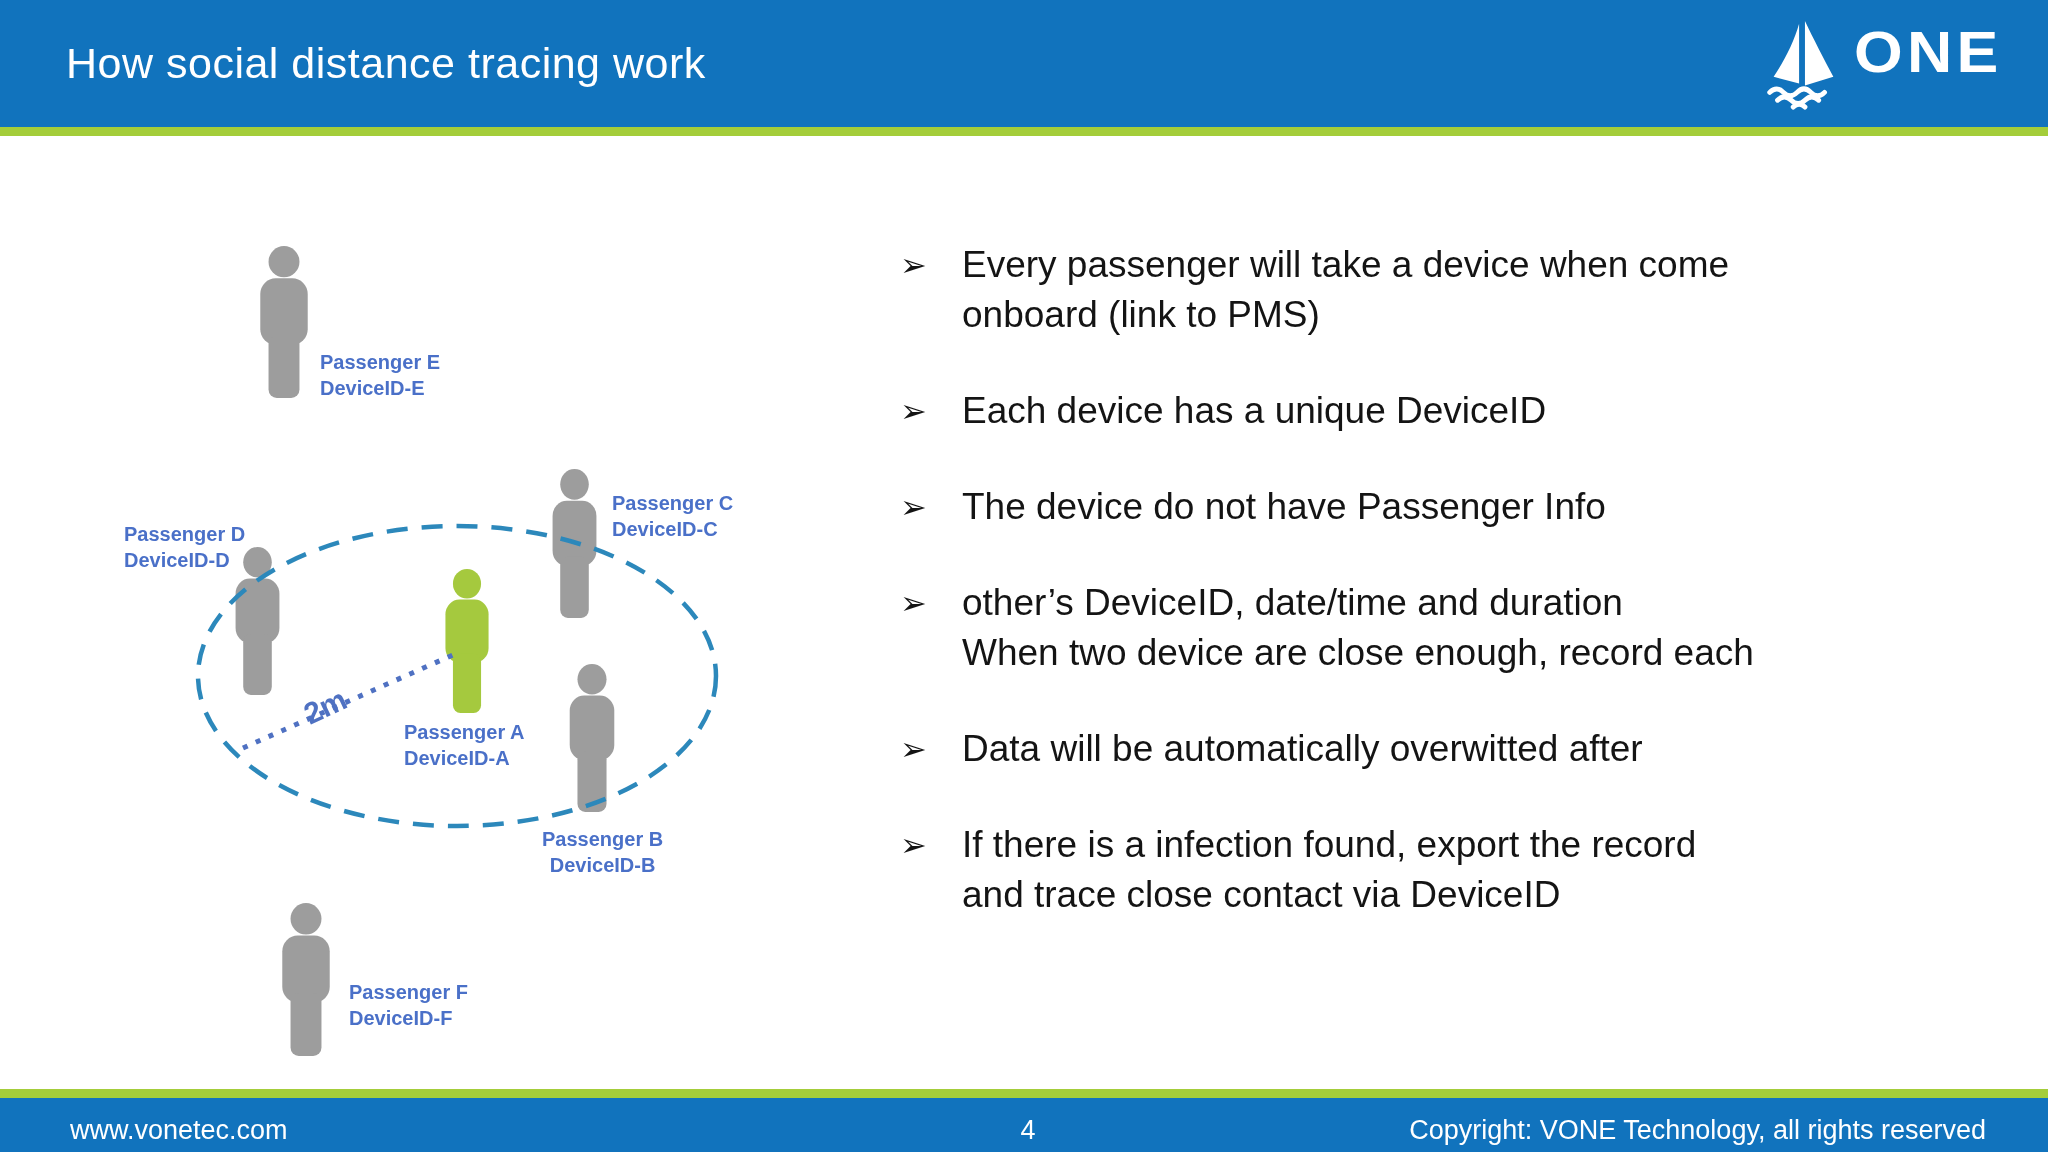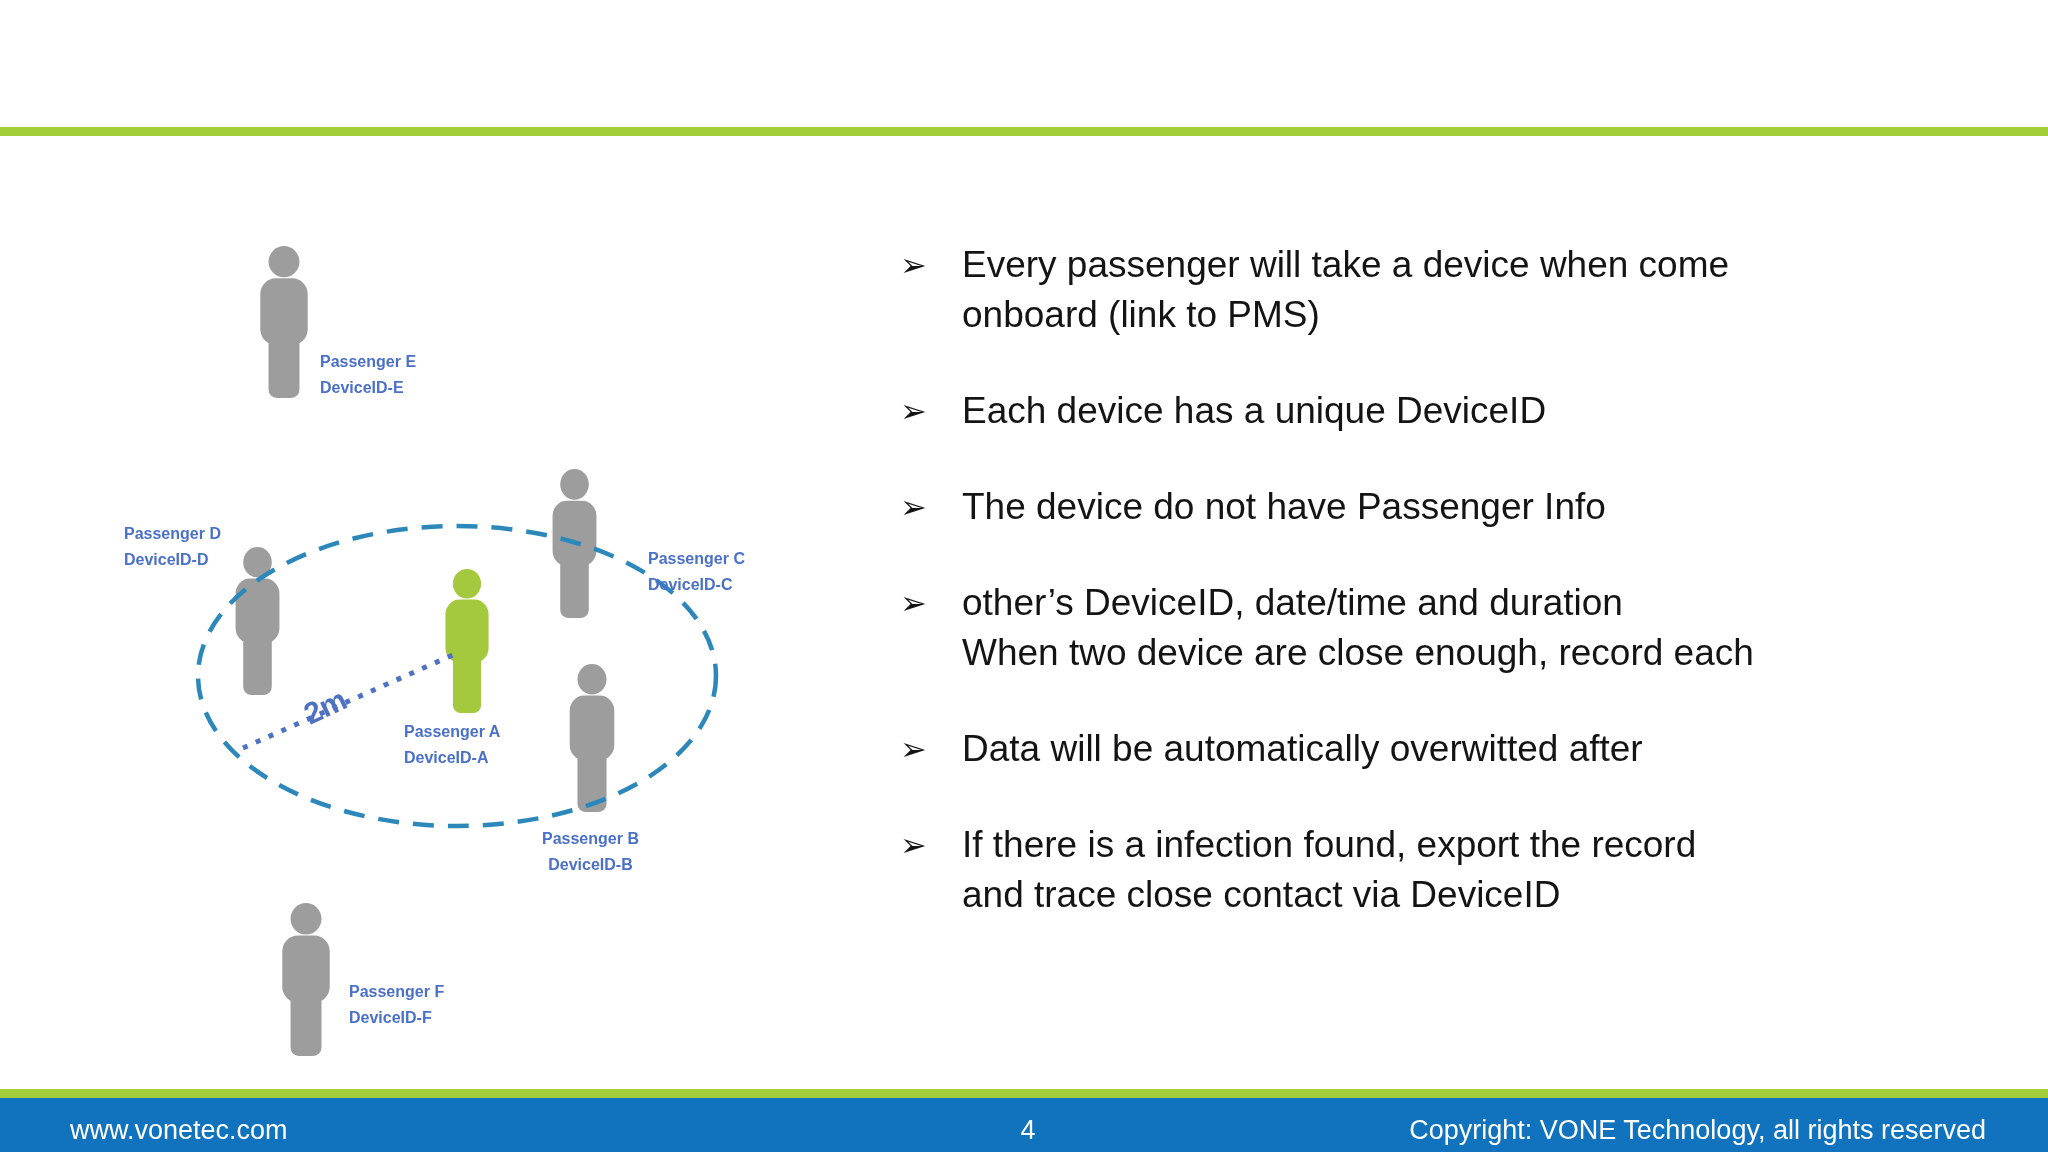"How social distance tracing work" div.header { html: none -> <div> <div>How social distance tracing work</div> </div> }
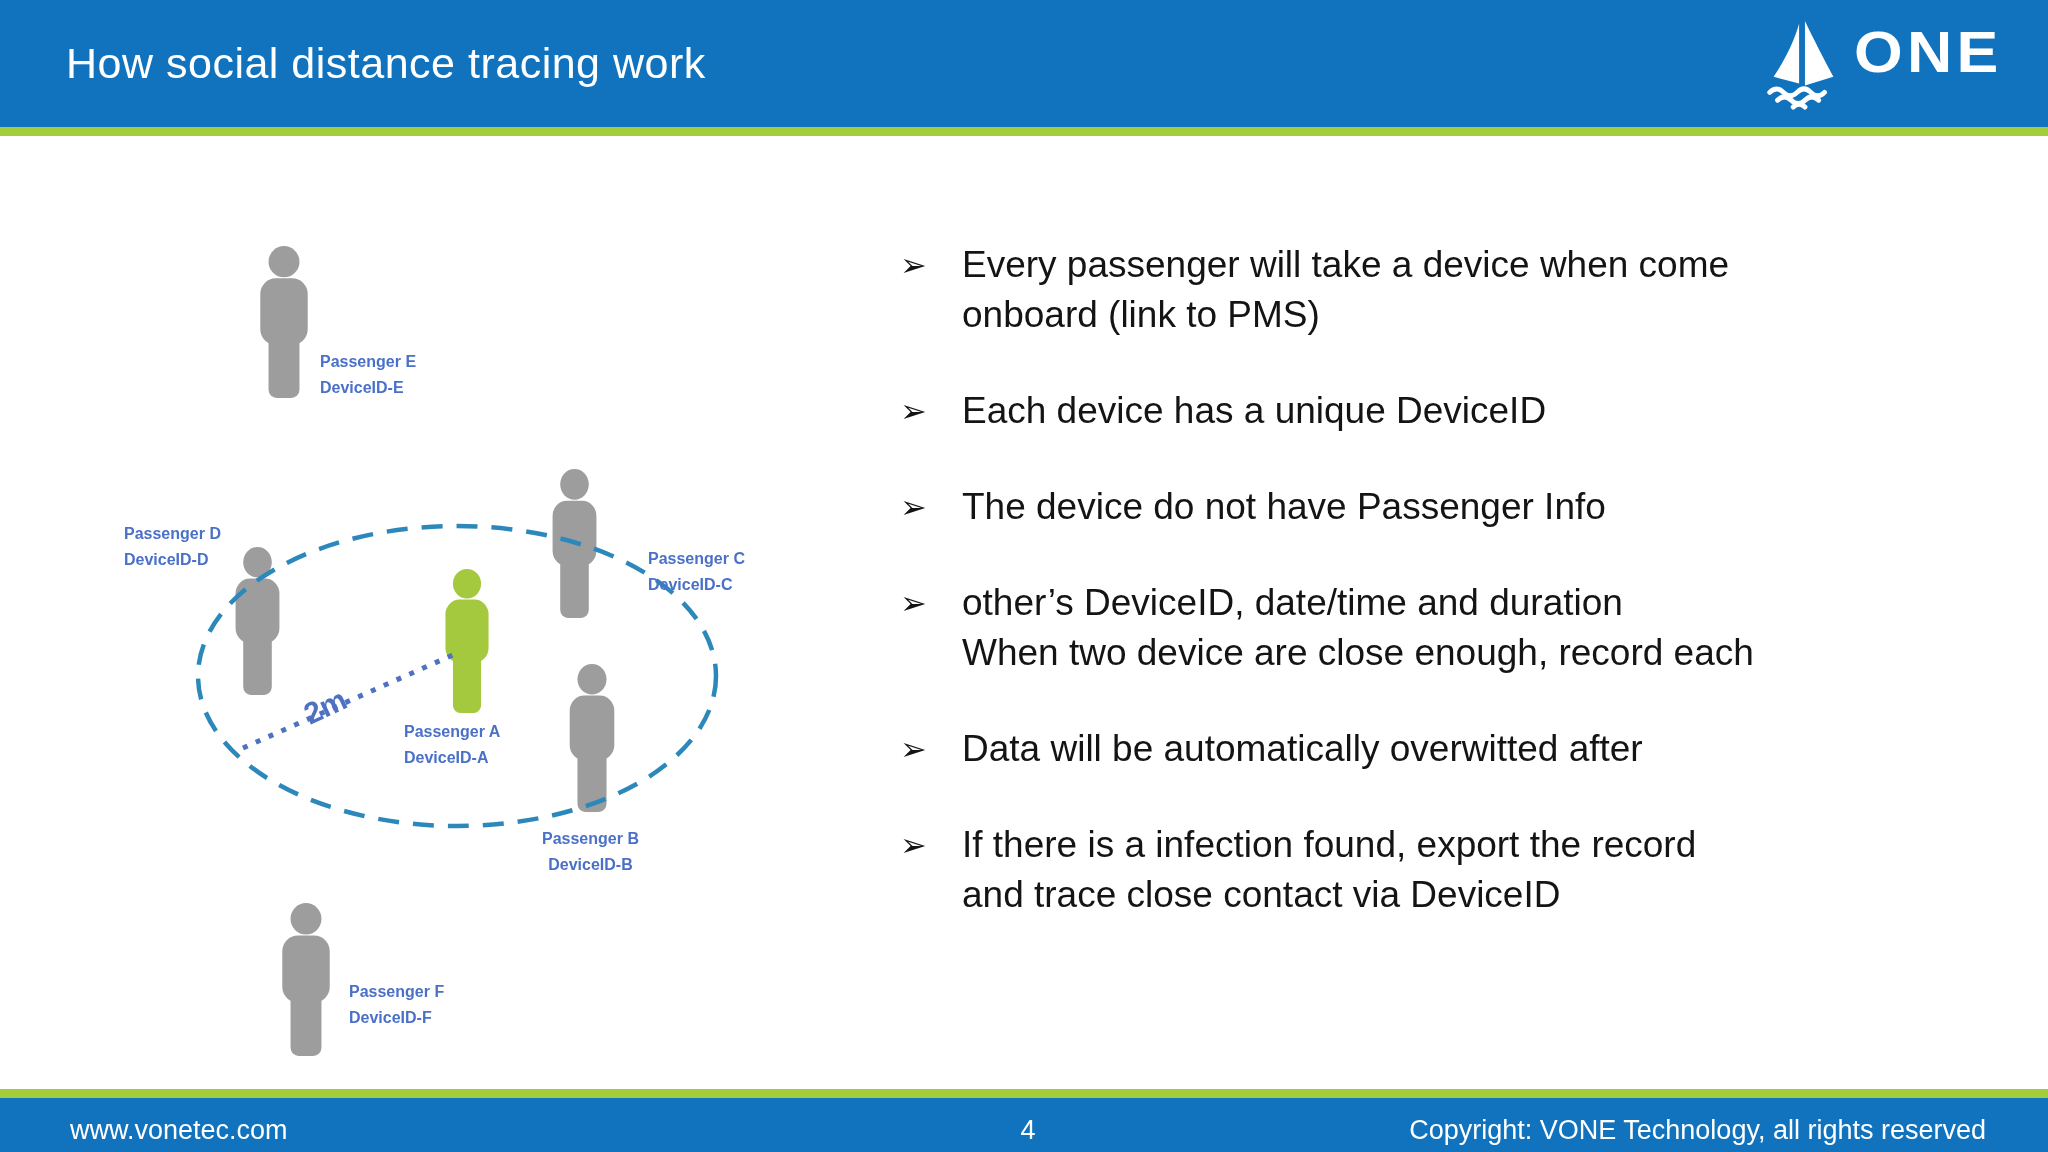"Passenger E" .plabel { font-size: 16px -> 20px }
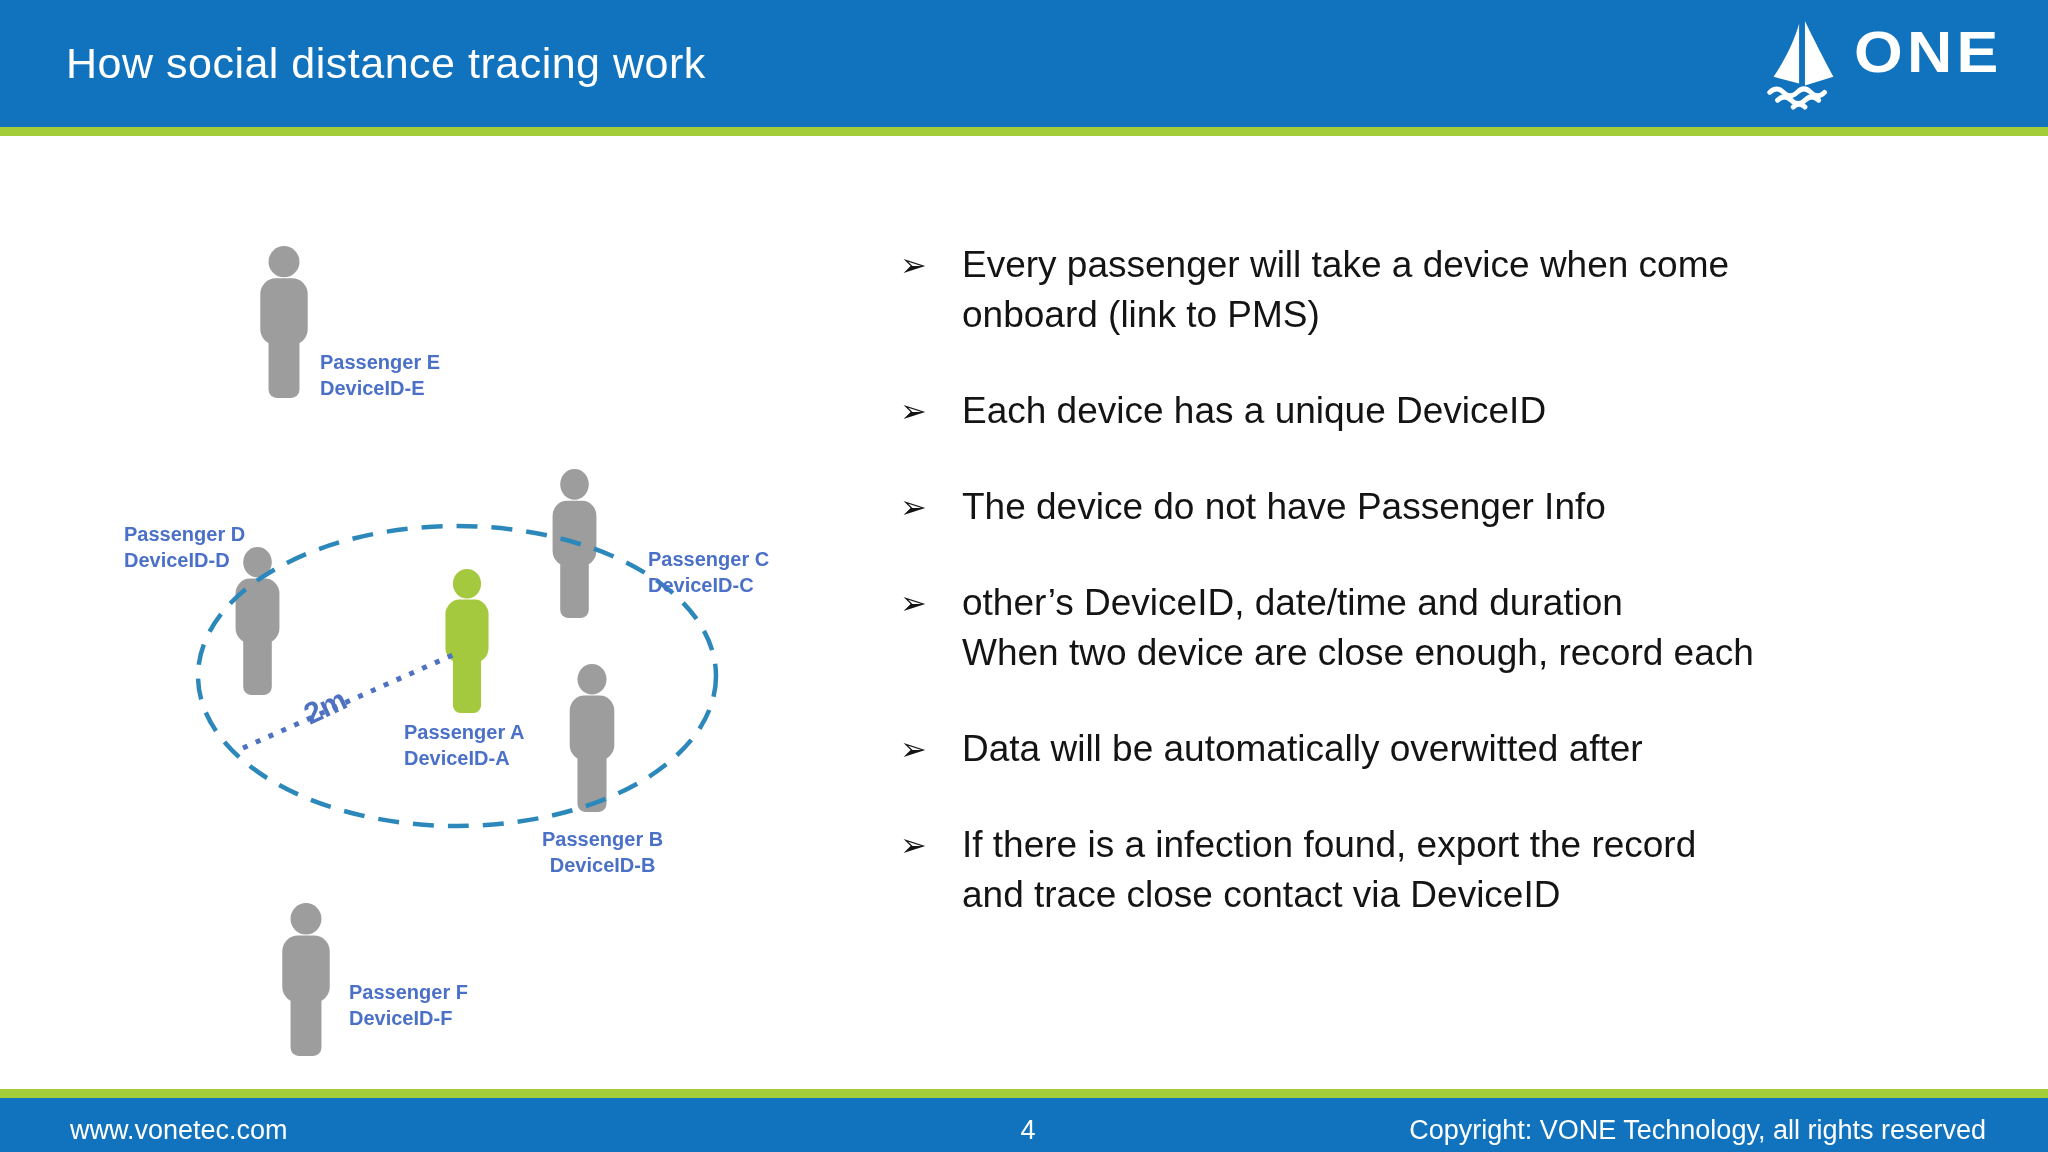"Passenger C" .lab-c { margin-left: 36px -> none; top: 546px -> 490px }
